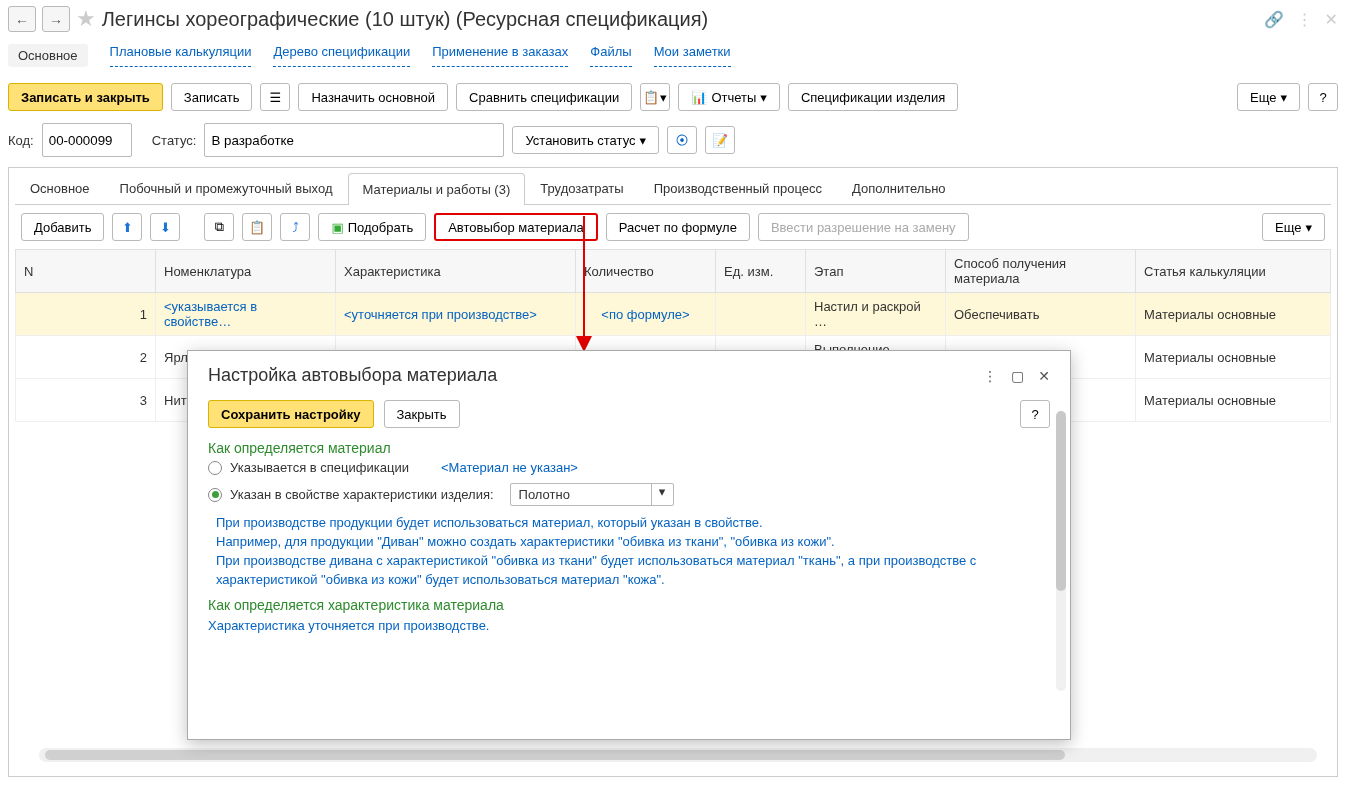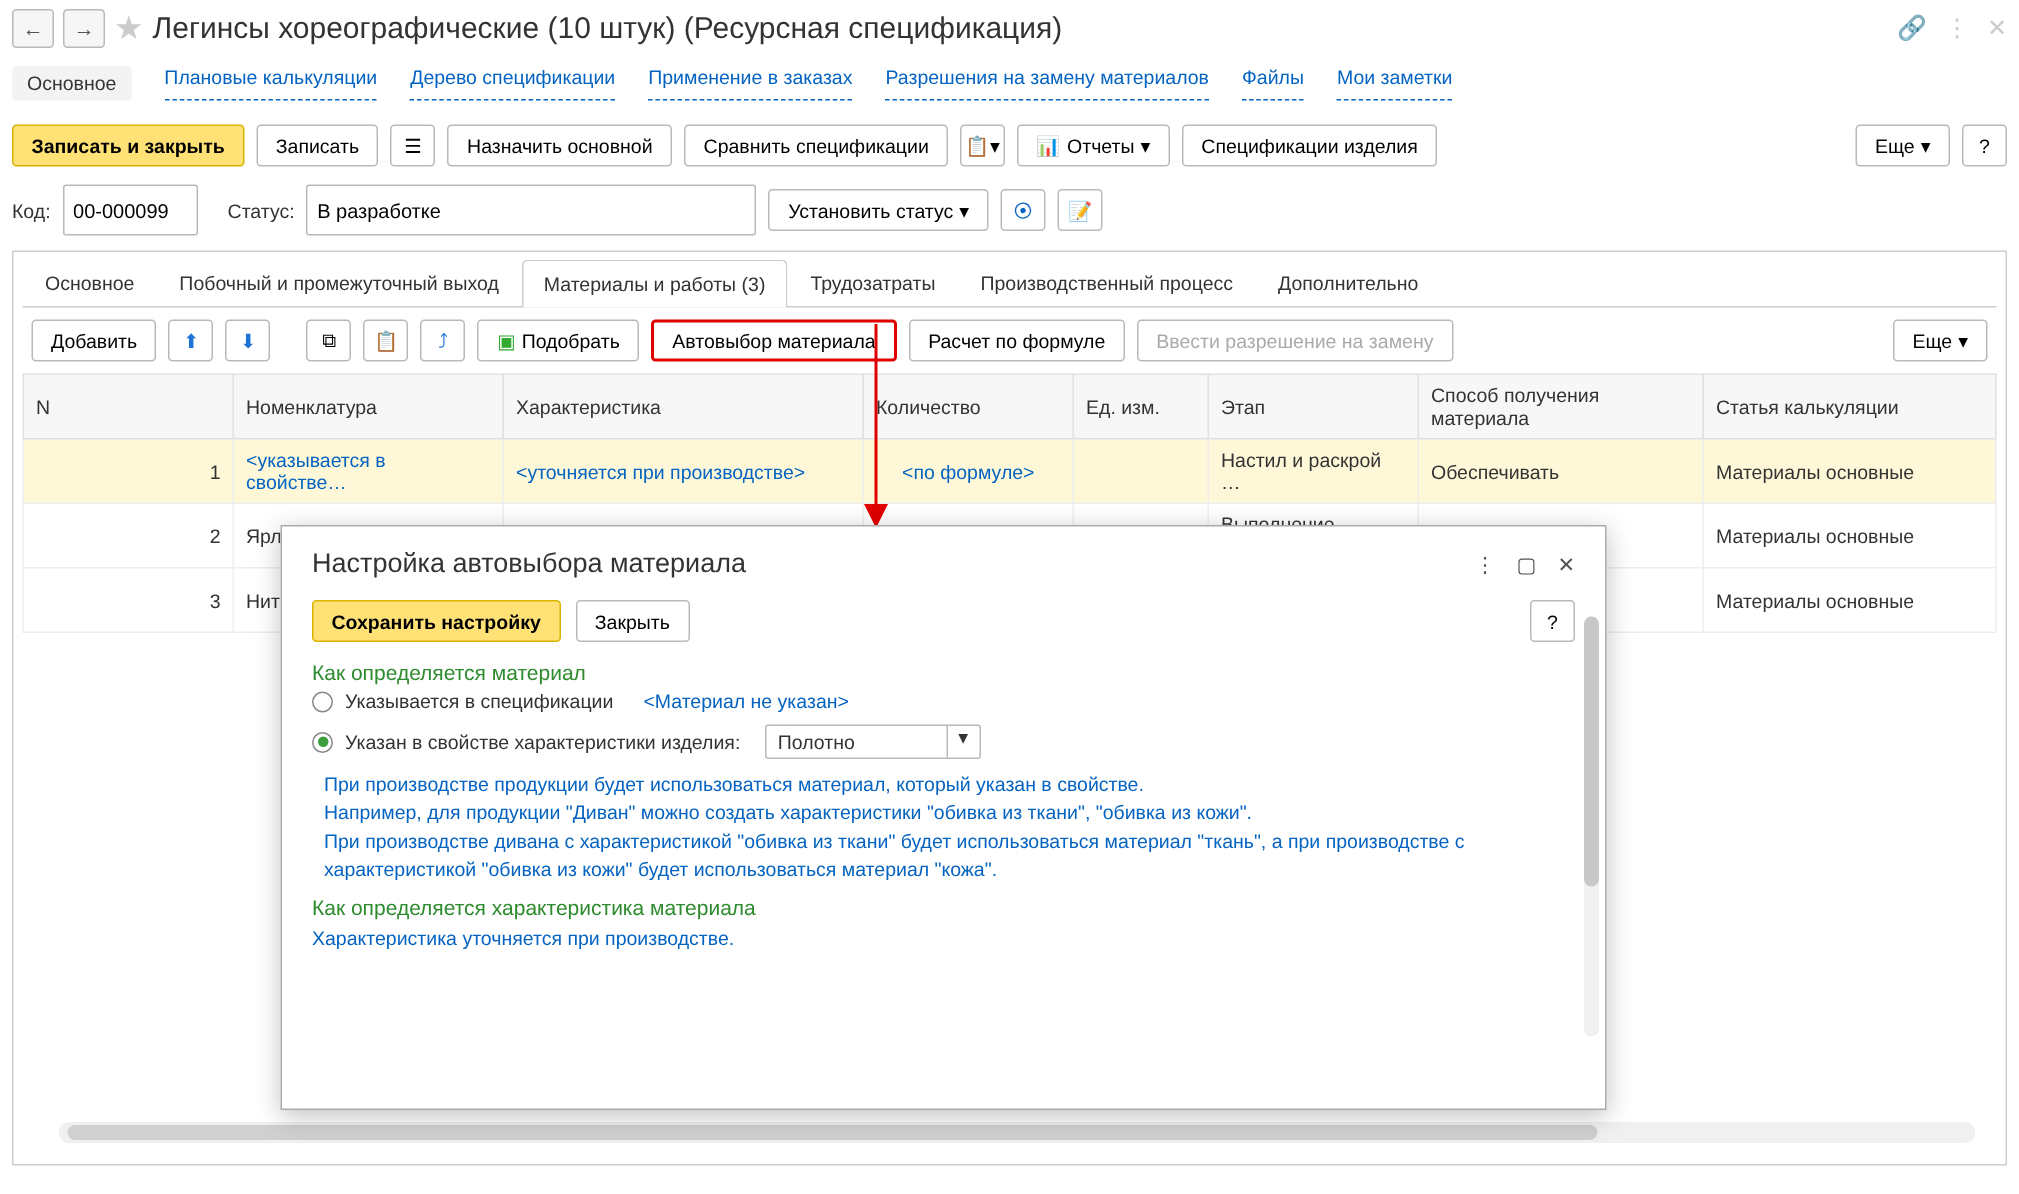"Разрешения на замену материалов" span { html: <span>Разрешения на замену материалов</span> -> none }
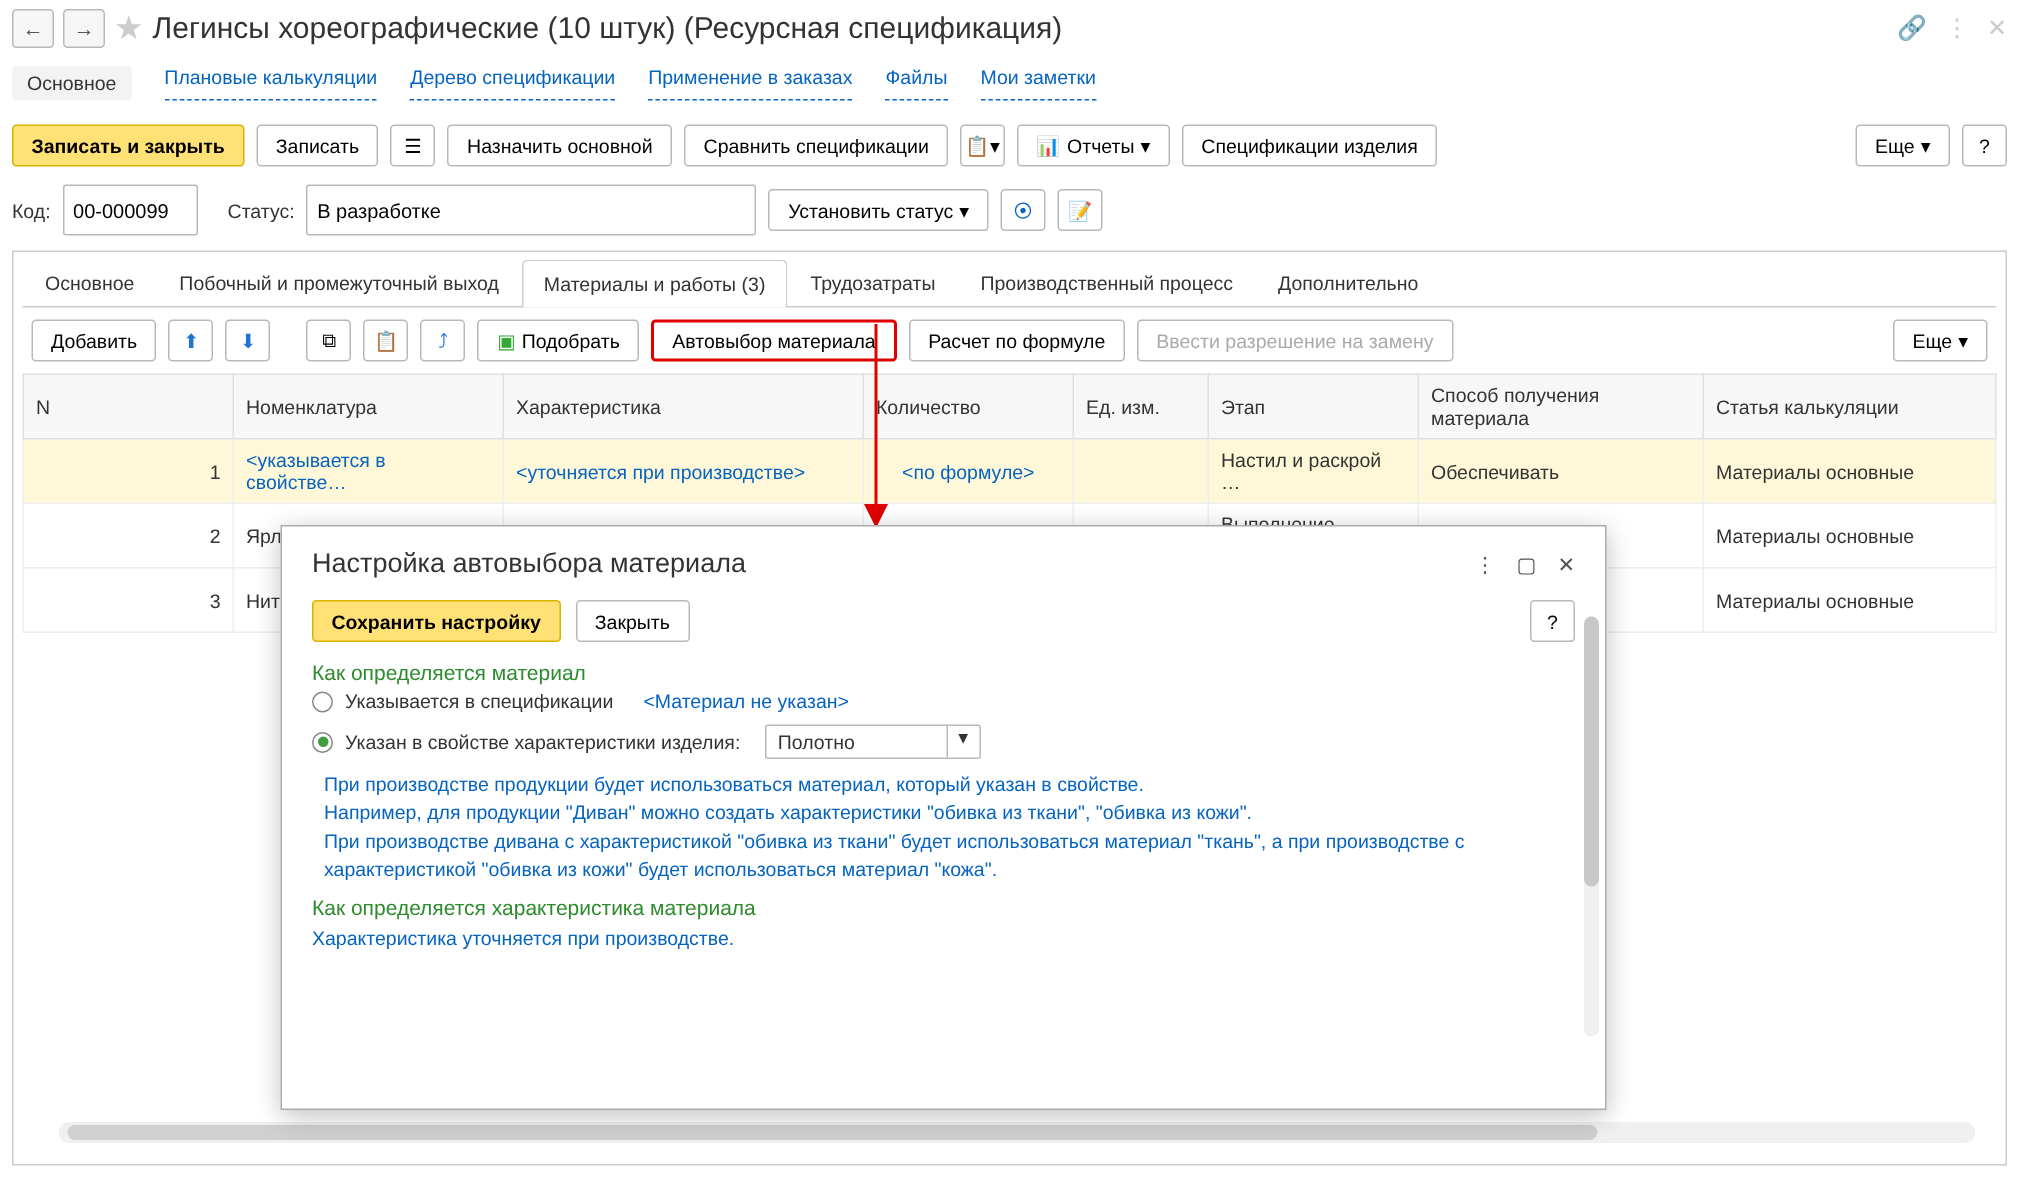"<Материал не указан>" span.link { margin-left: 12px -> 24px }
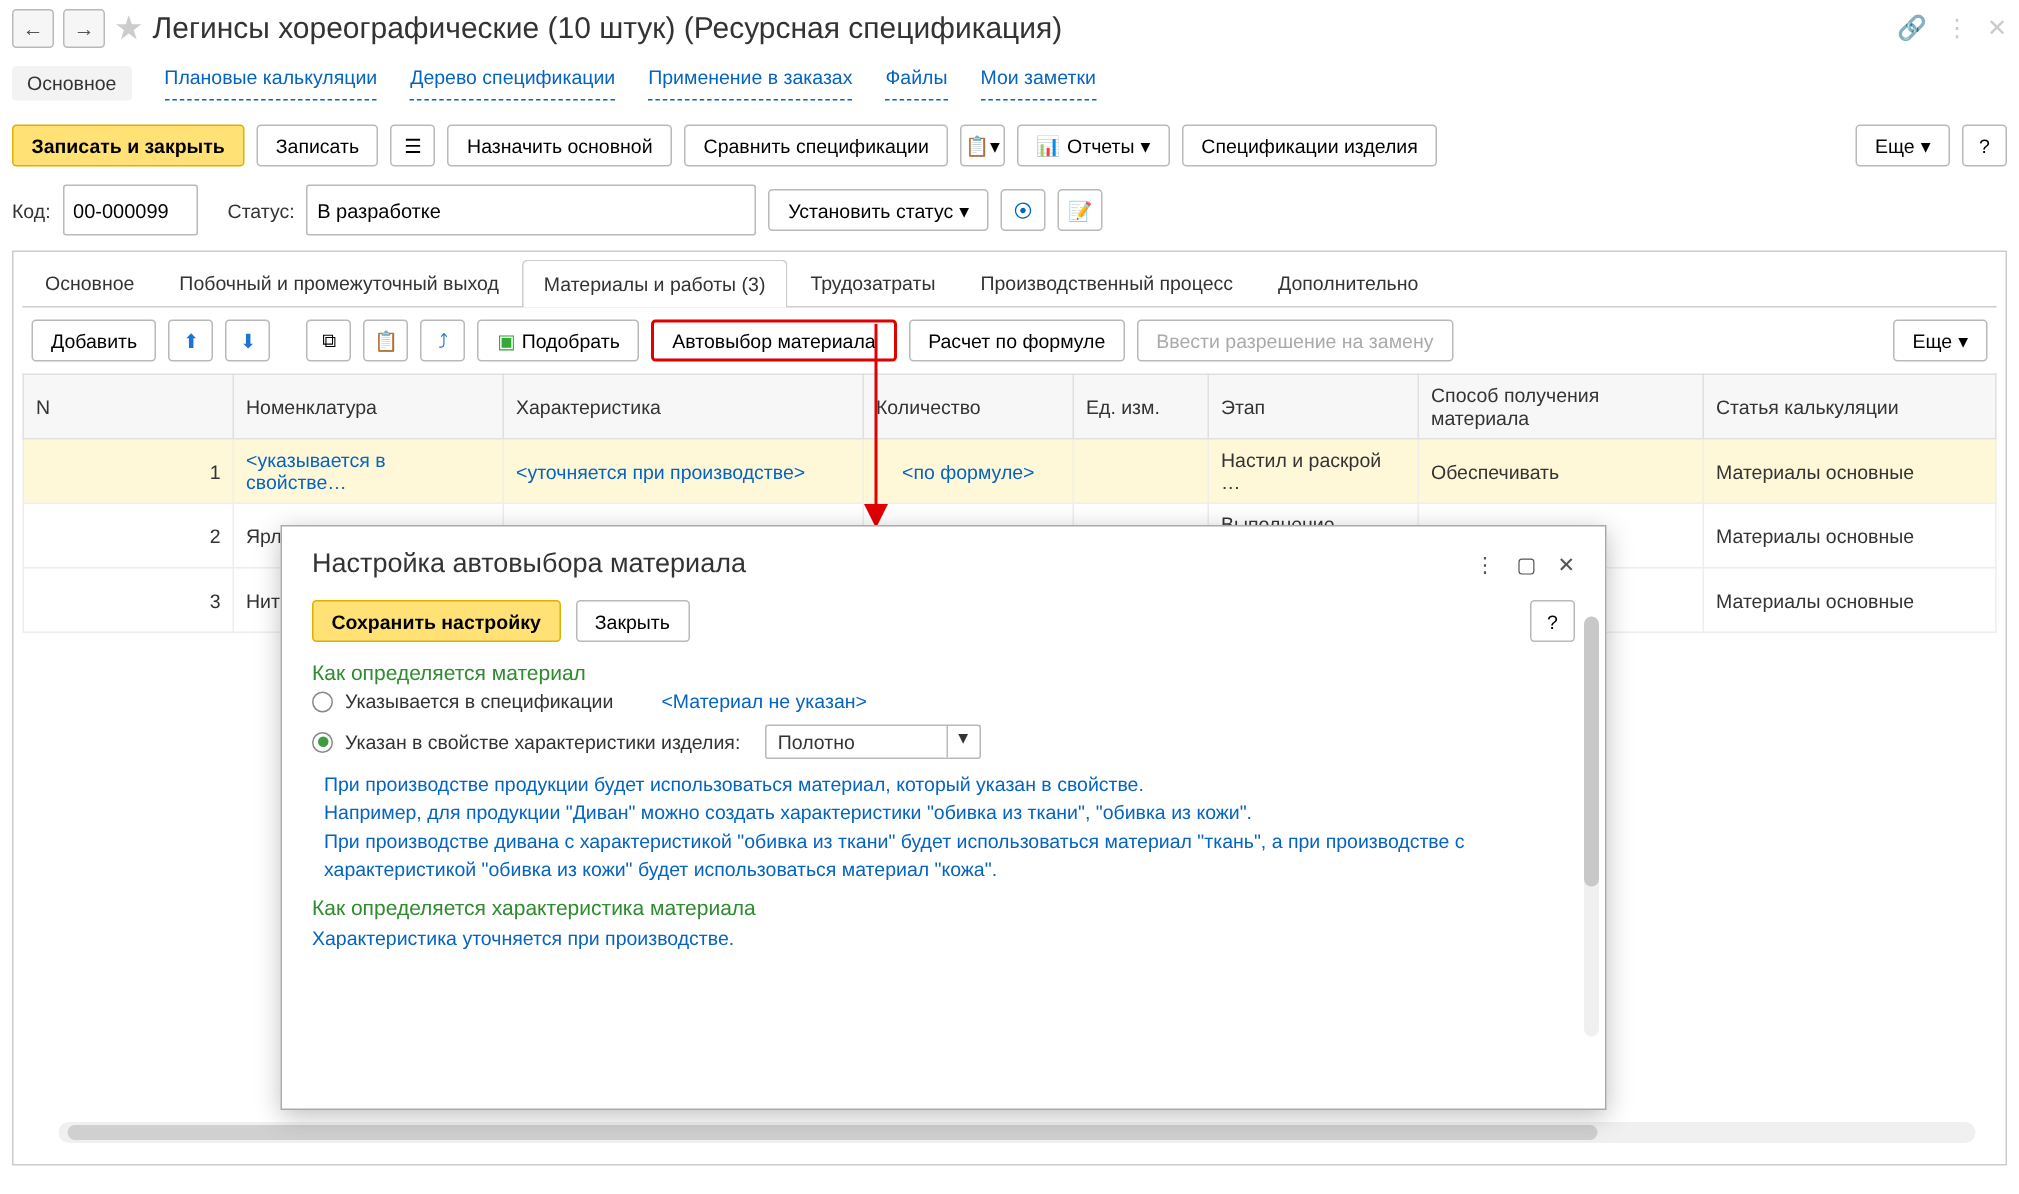"Полотно" .select-wrap .sv { width: 120px -> 140px }
